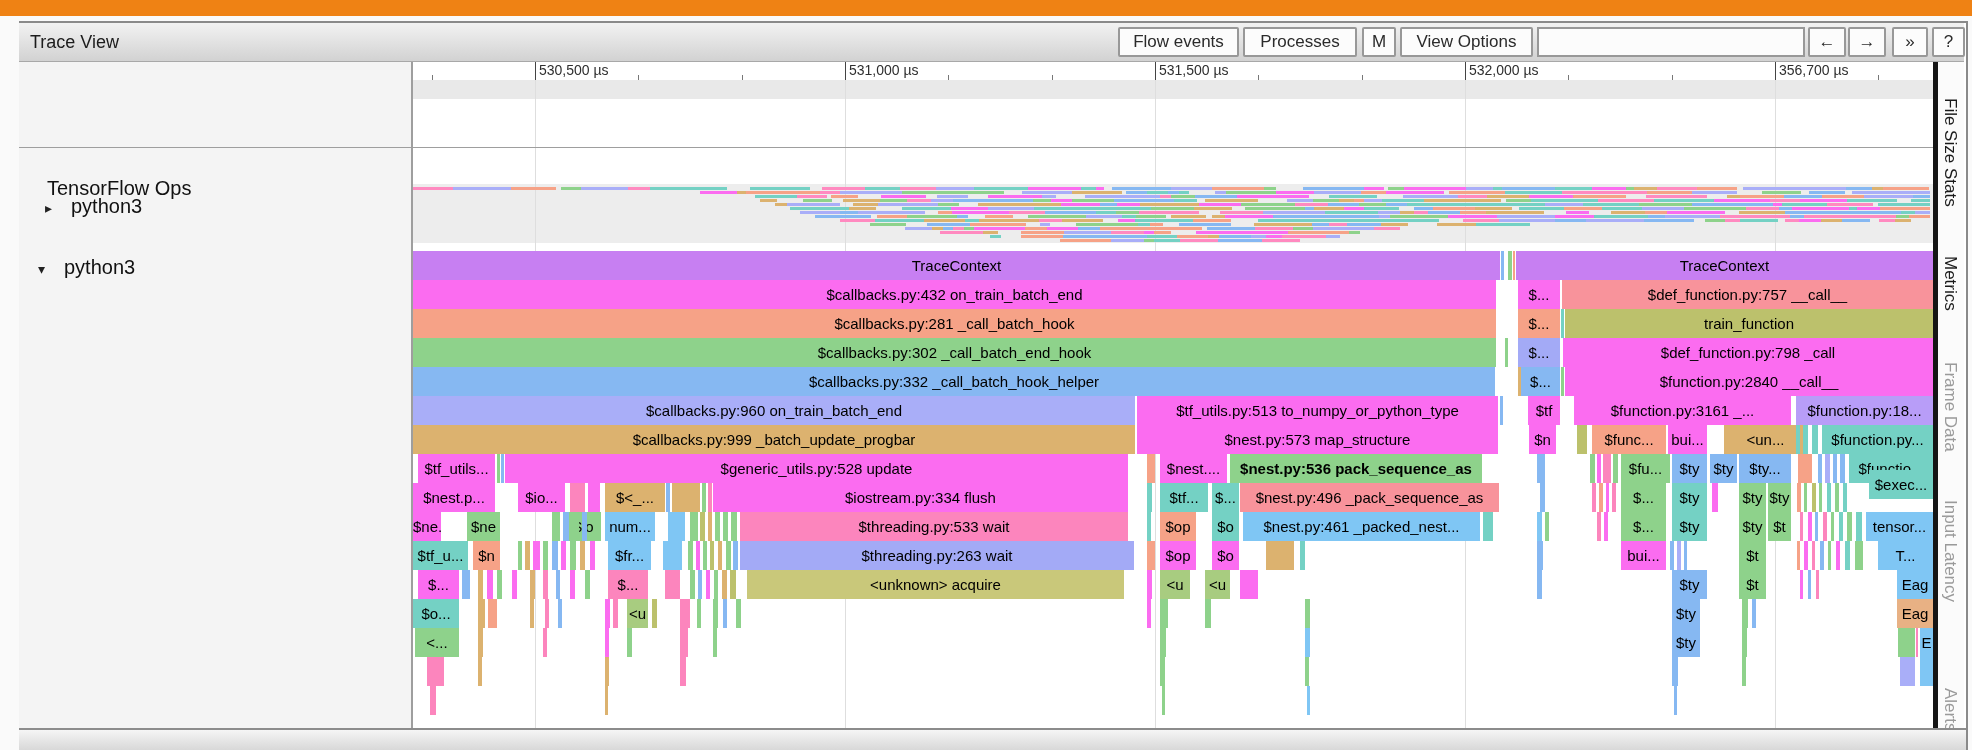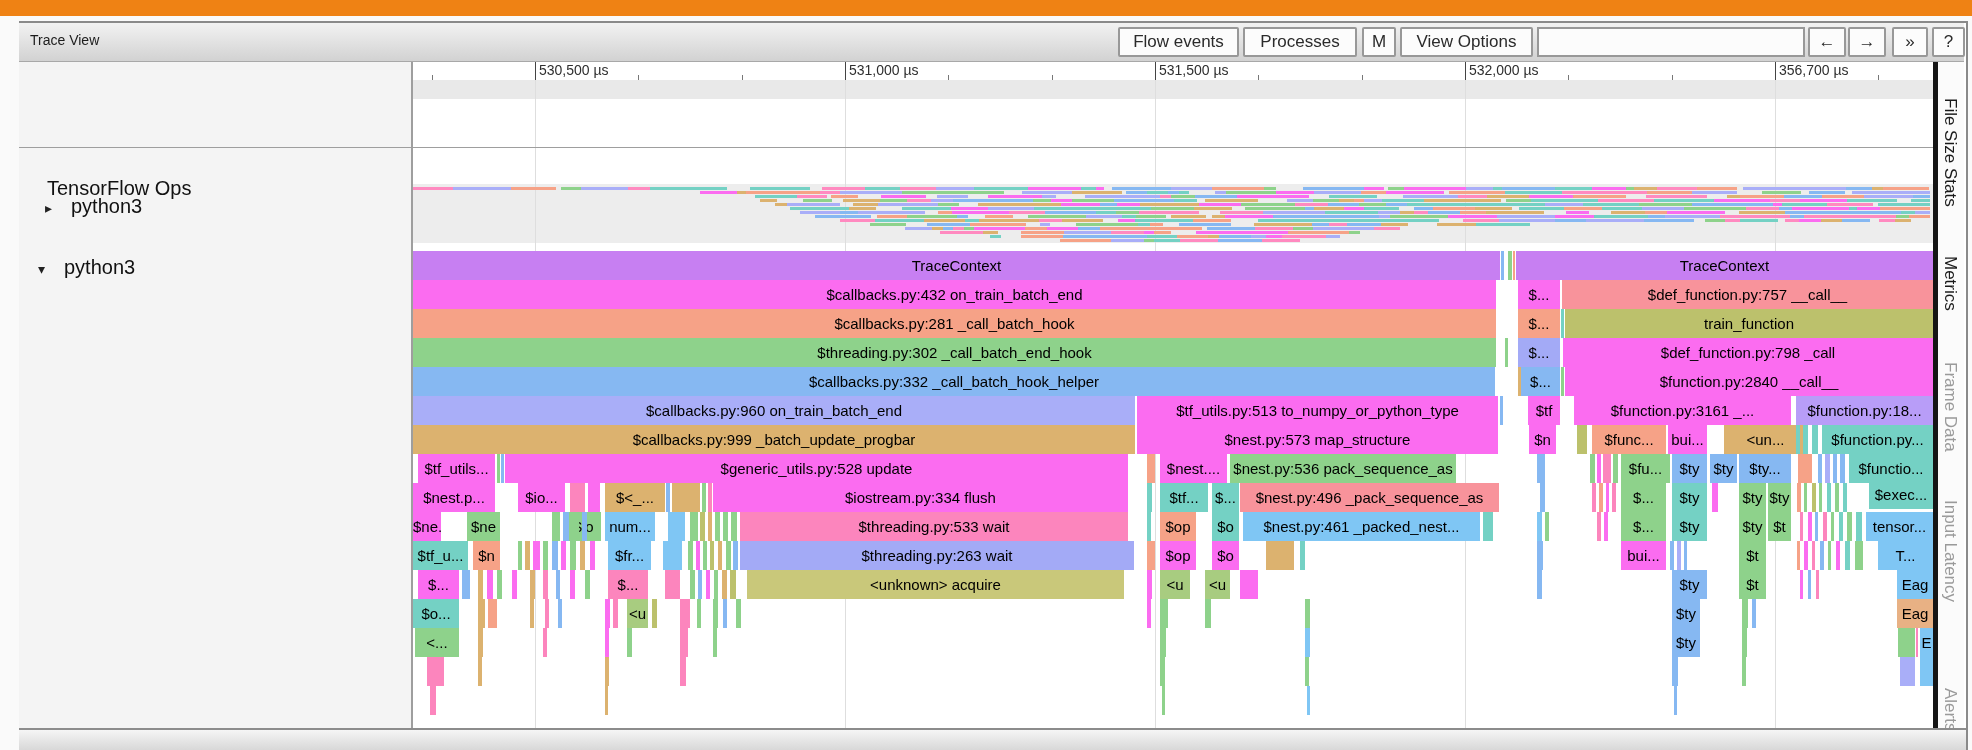"Trace View" #title { font-size: 14px -> 18px }
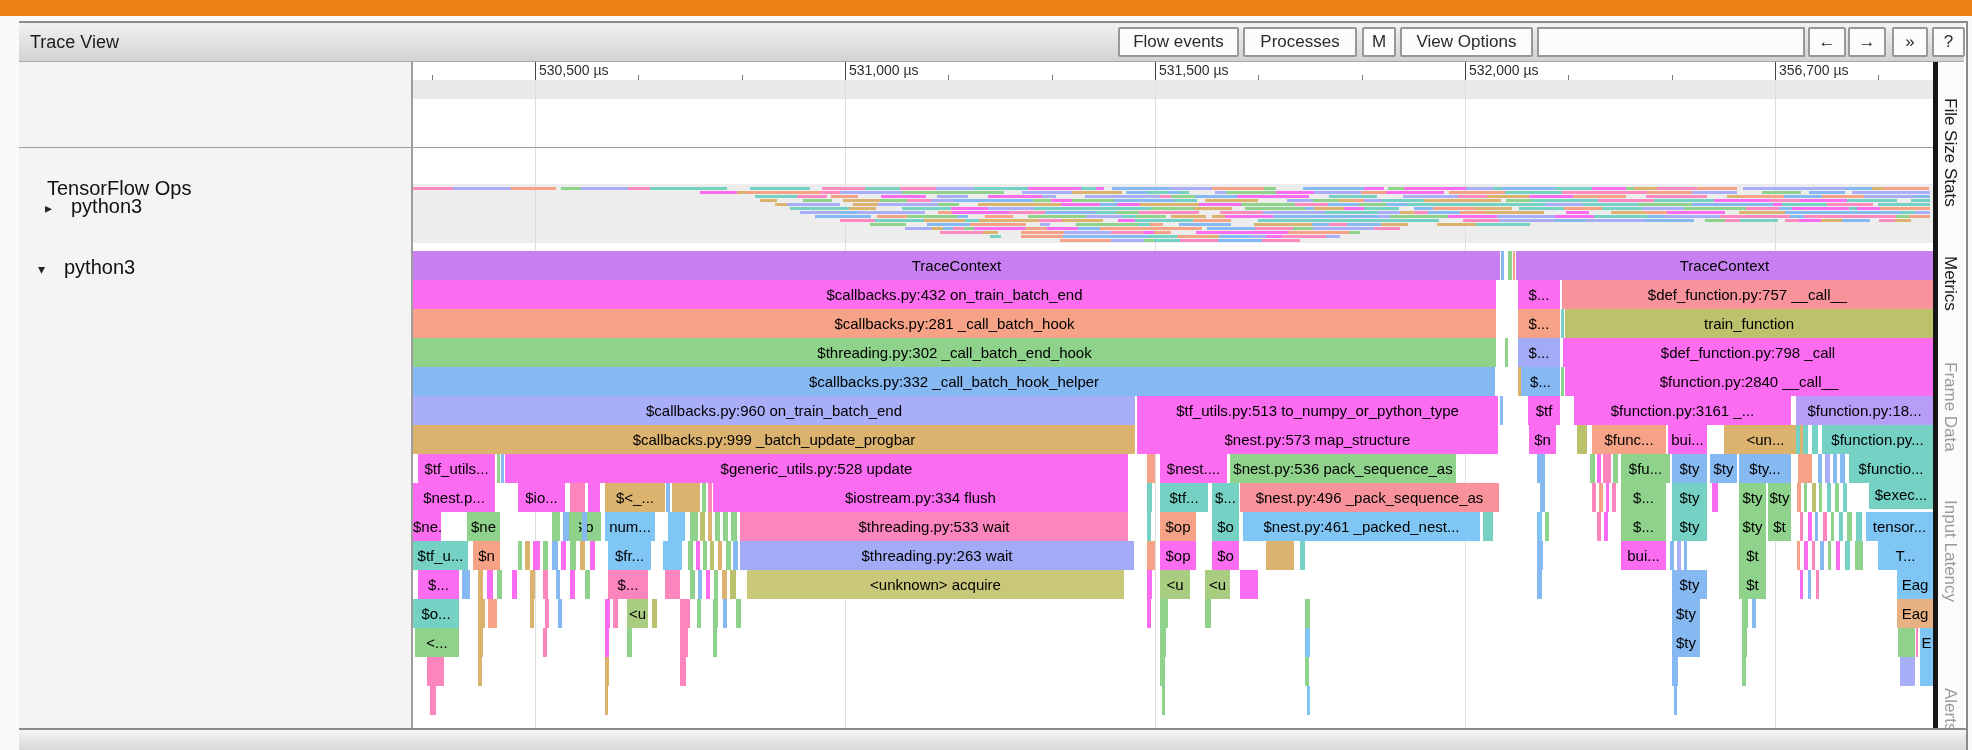"$threading.py:302 _call_batch_end_hook" div.flame-bar { text: $threading.py:302 -> $callbacks.py:302 }
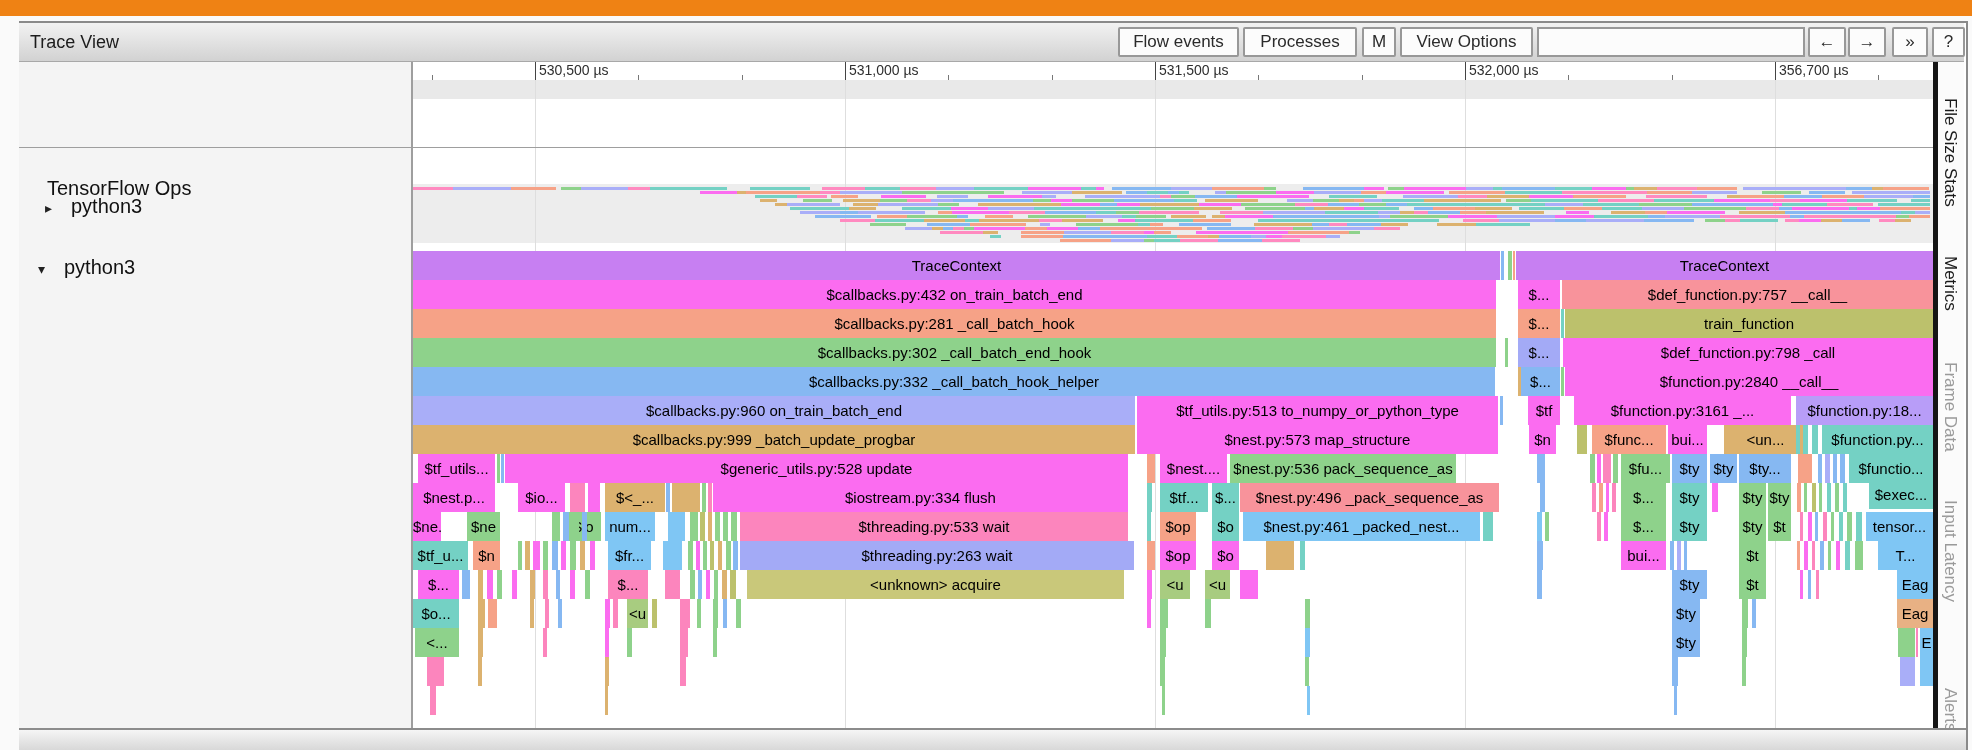"$nest.py:536 pack_sequence_as" div.flame-bar { font-weight: none -> bold; width: 226px -> 252px }
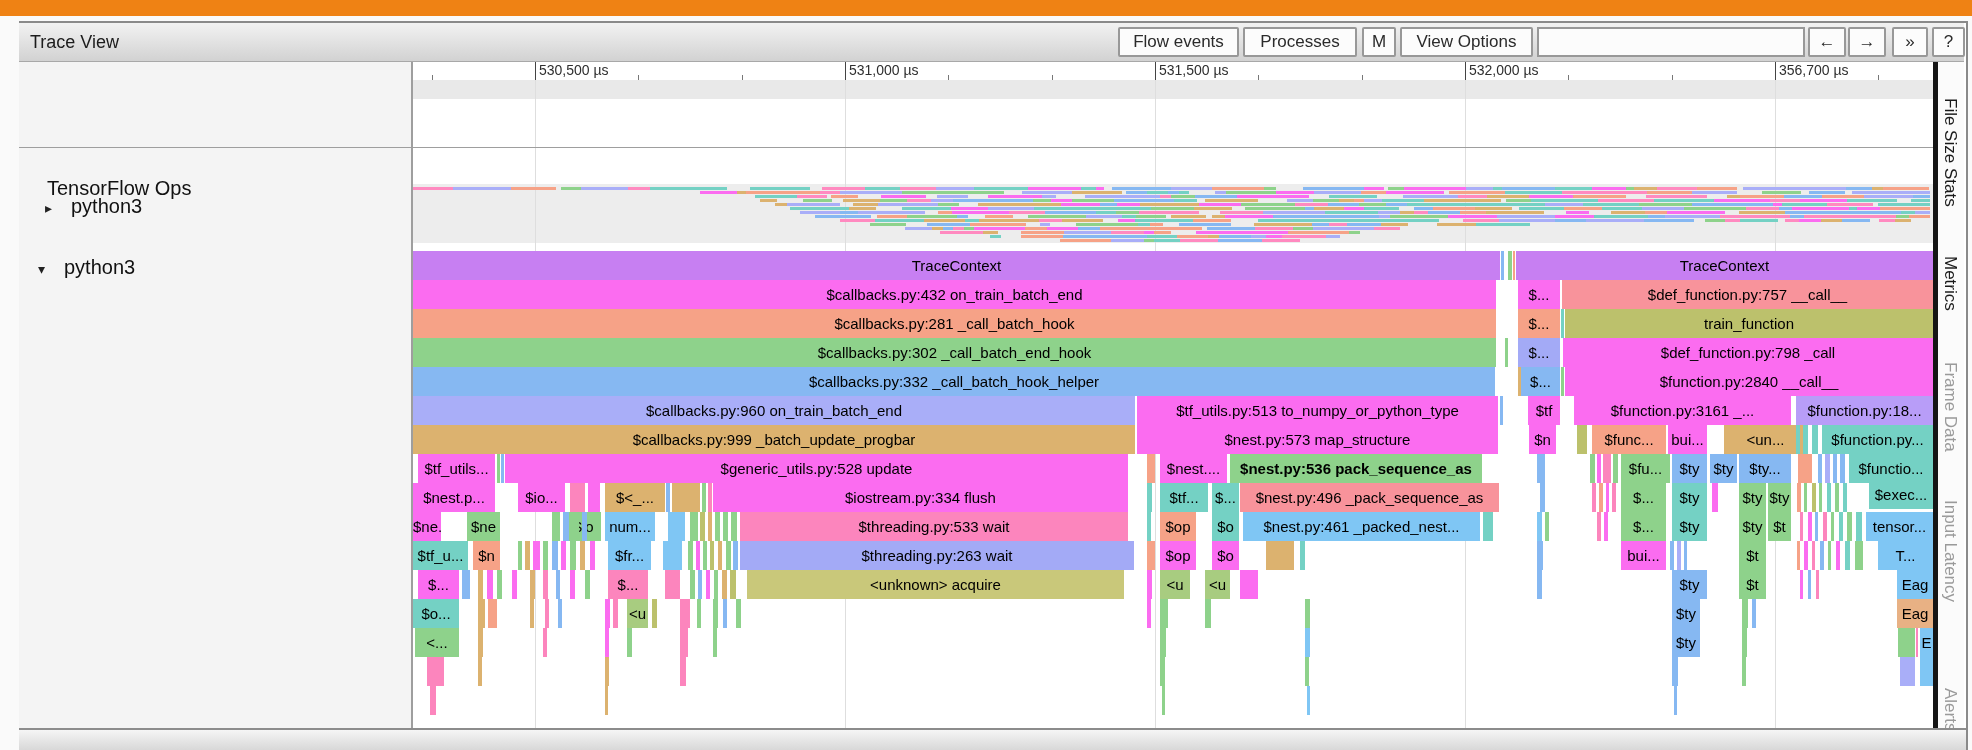"$exec..." div.flame-bar { top: 480px -> 470px }
